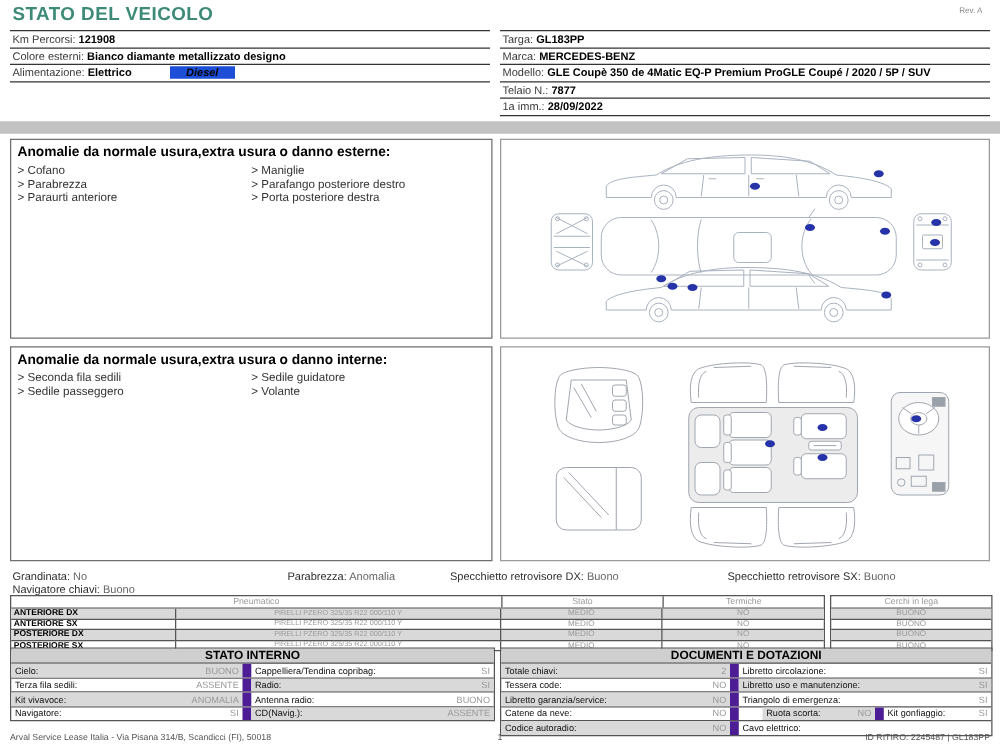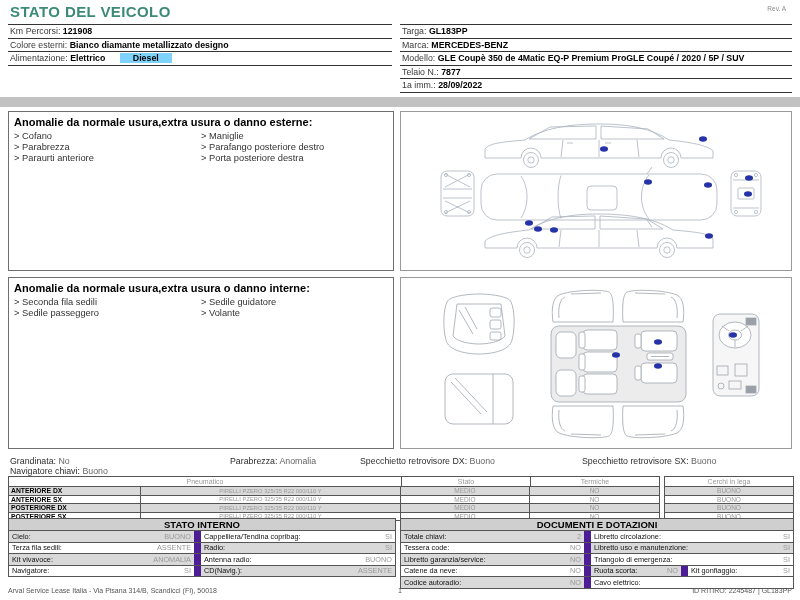"Diesel" .fuel2 { background: #7dd3fc -> #1d4ed8; font-style: none -> italic; margin-left: 12px -> 28px }
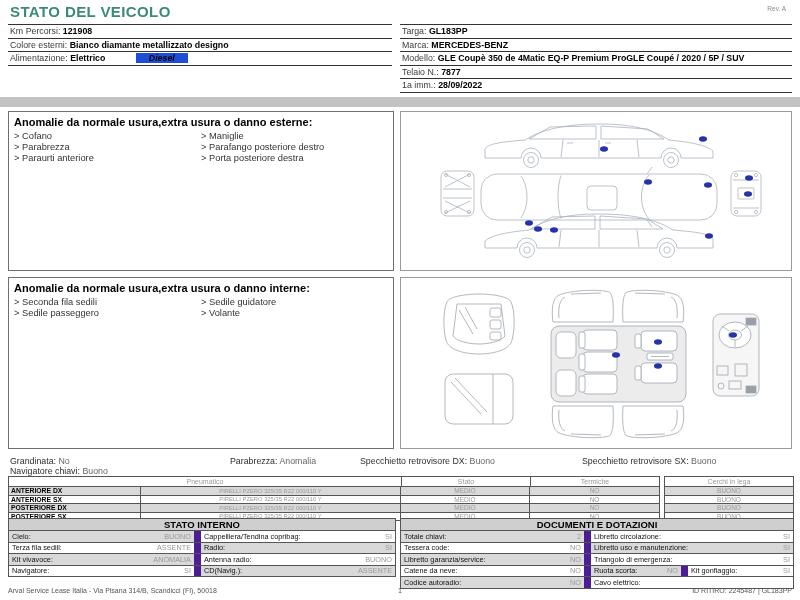"Ruota scorta:" div.bcell { margin-left: none -> 19px }
